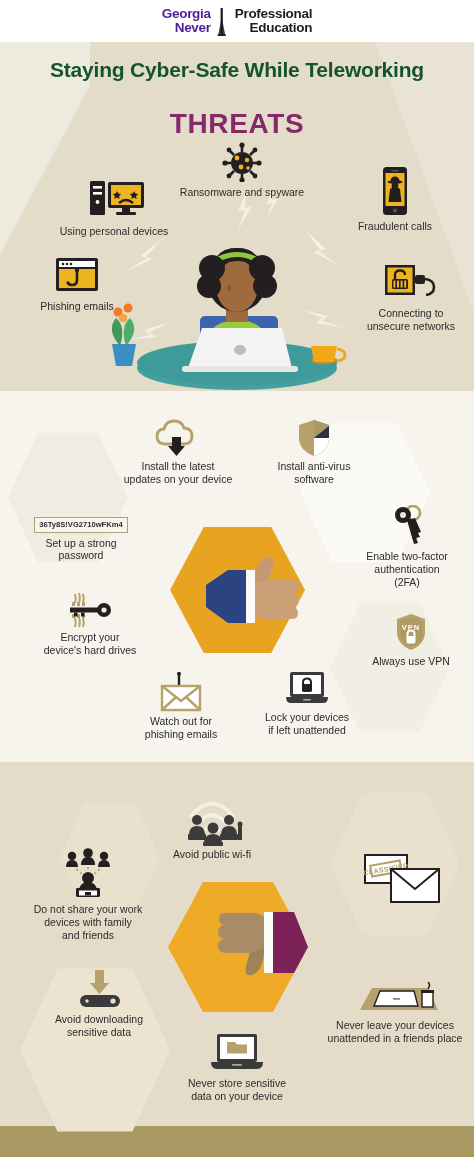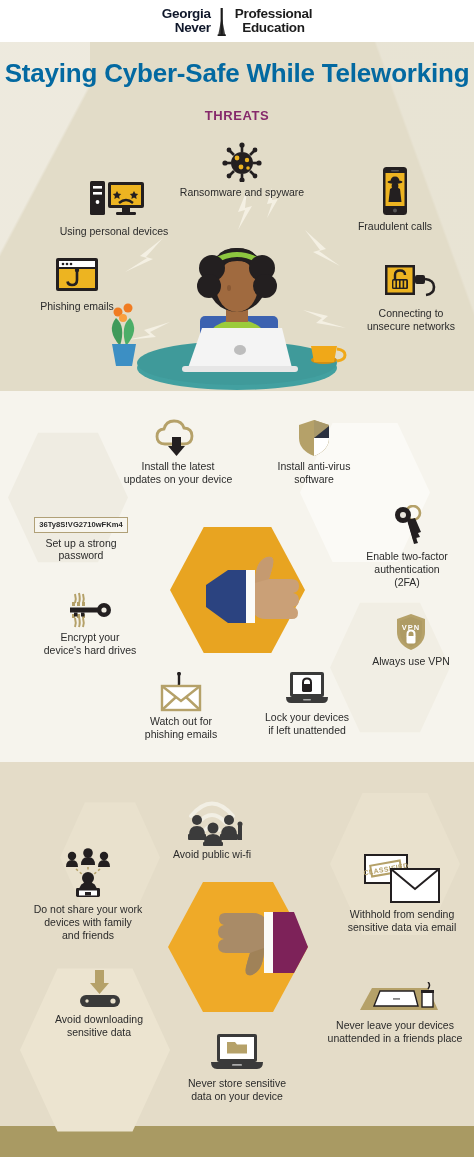"Georgia" .gt-left { color: #0f172a -> #4c1d95 }
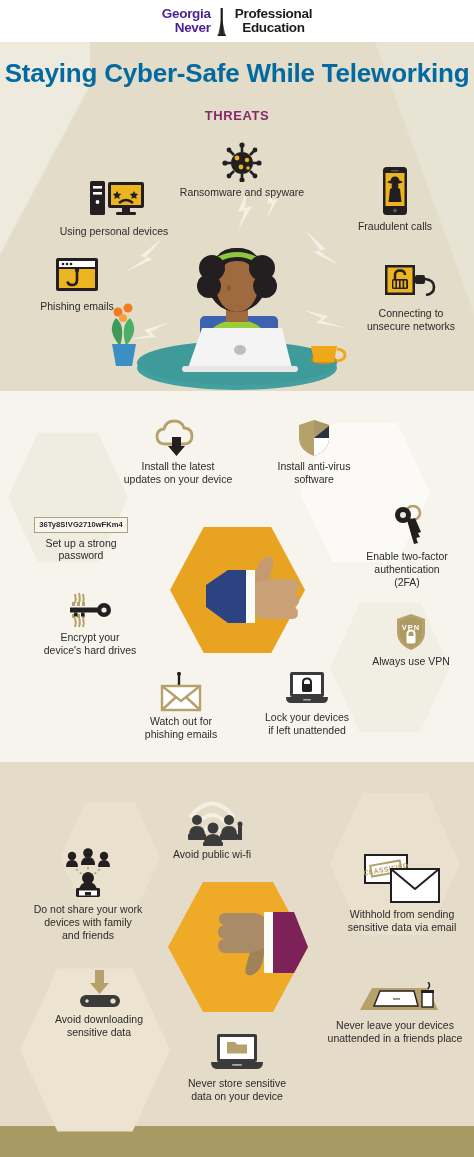"Professional" .gt-right { text-align: center -> right }
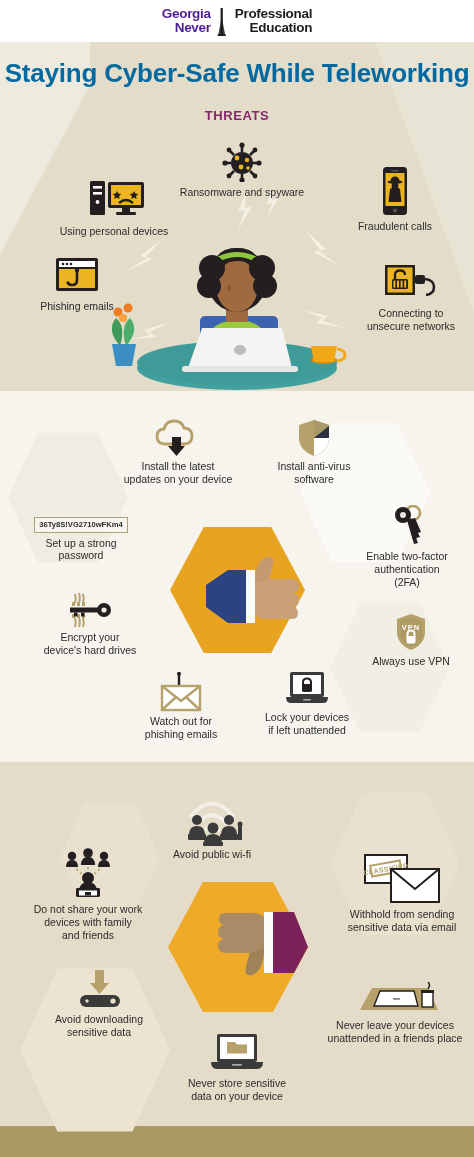"Staying Cyber-Safe While Teleworking" #title { color: #0369a1 -> #14532d; font-size: 26px -> 21px }
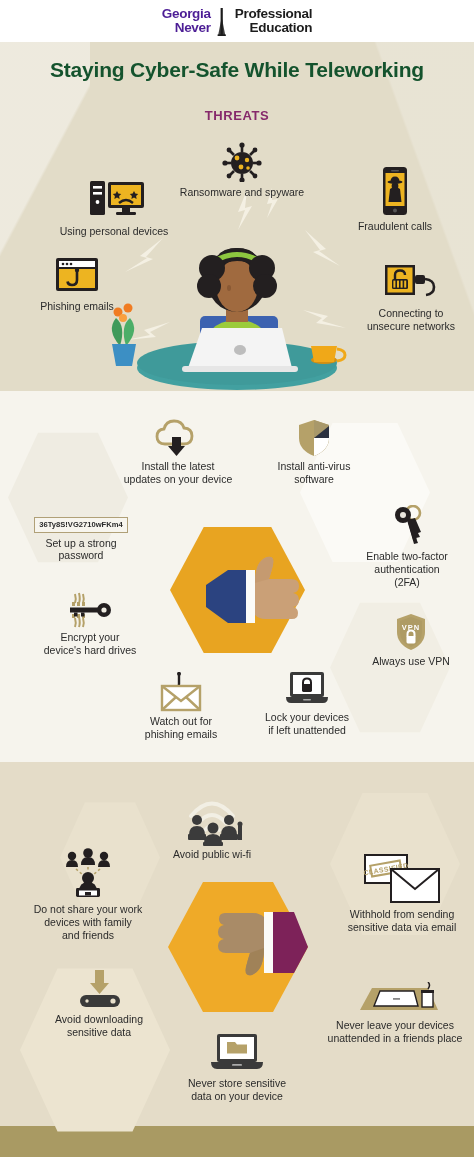"THREATS" #threats-head { font-size: 13px -> 28px }
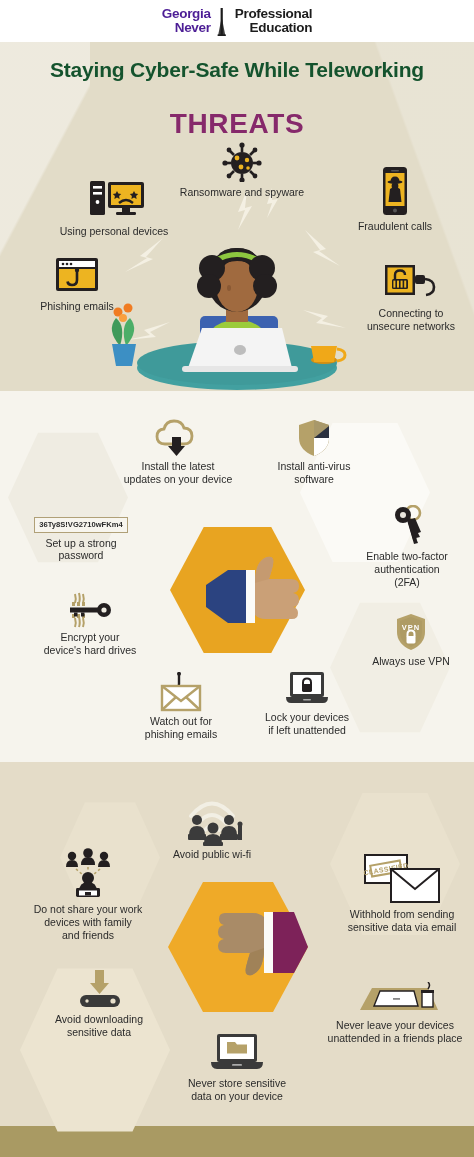"Withhold from sending" div.cap { html: <div>Withhold from sending sensitive data via email</div> -> none }
